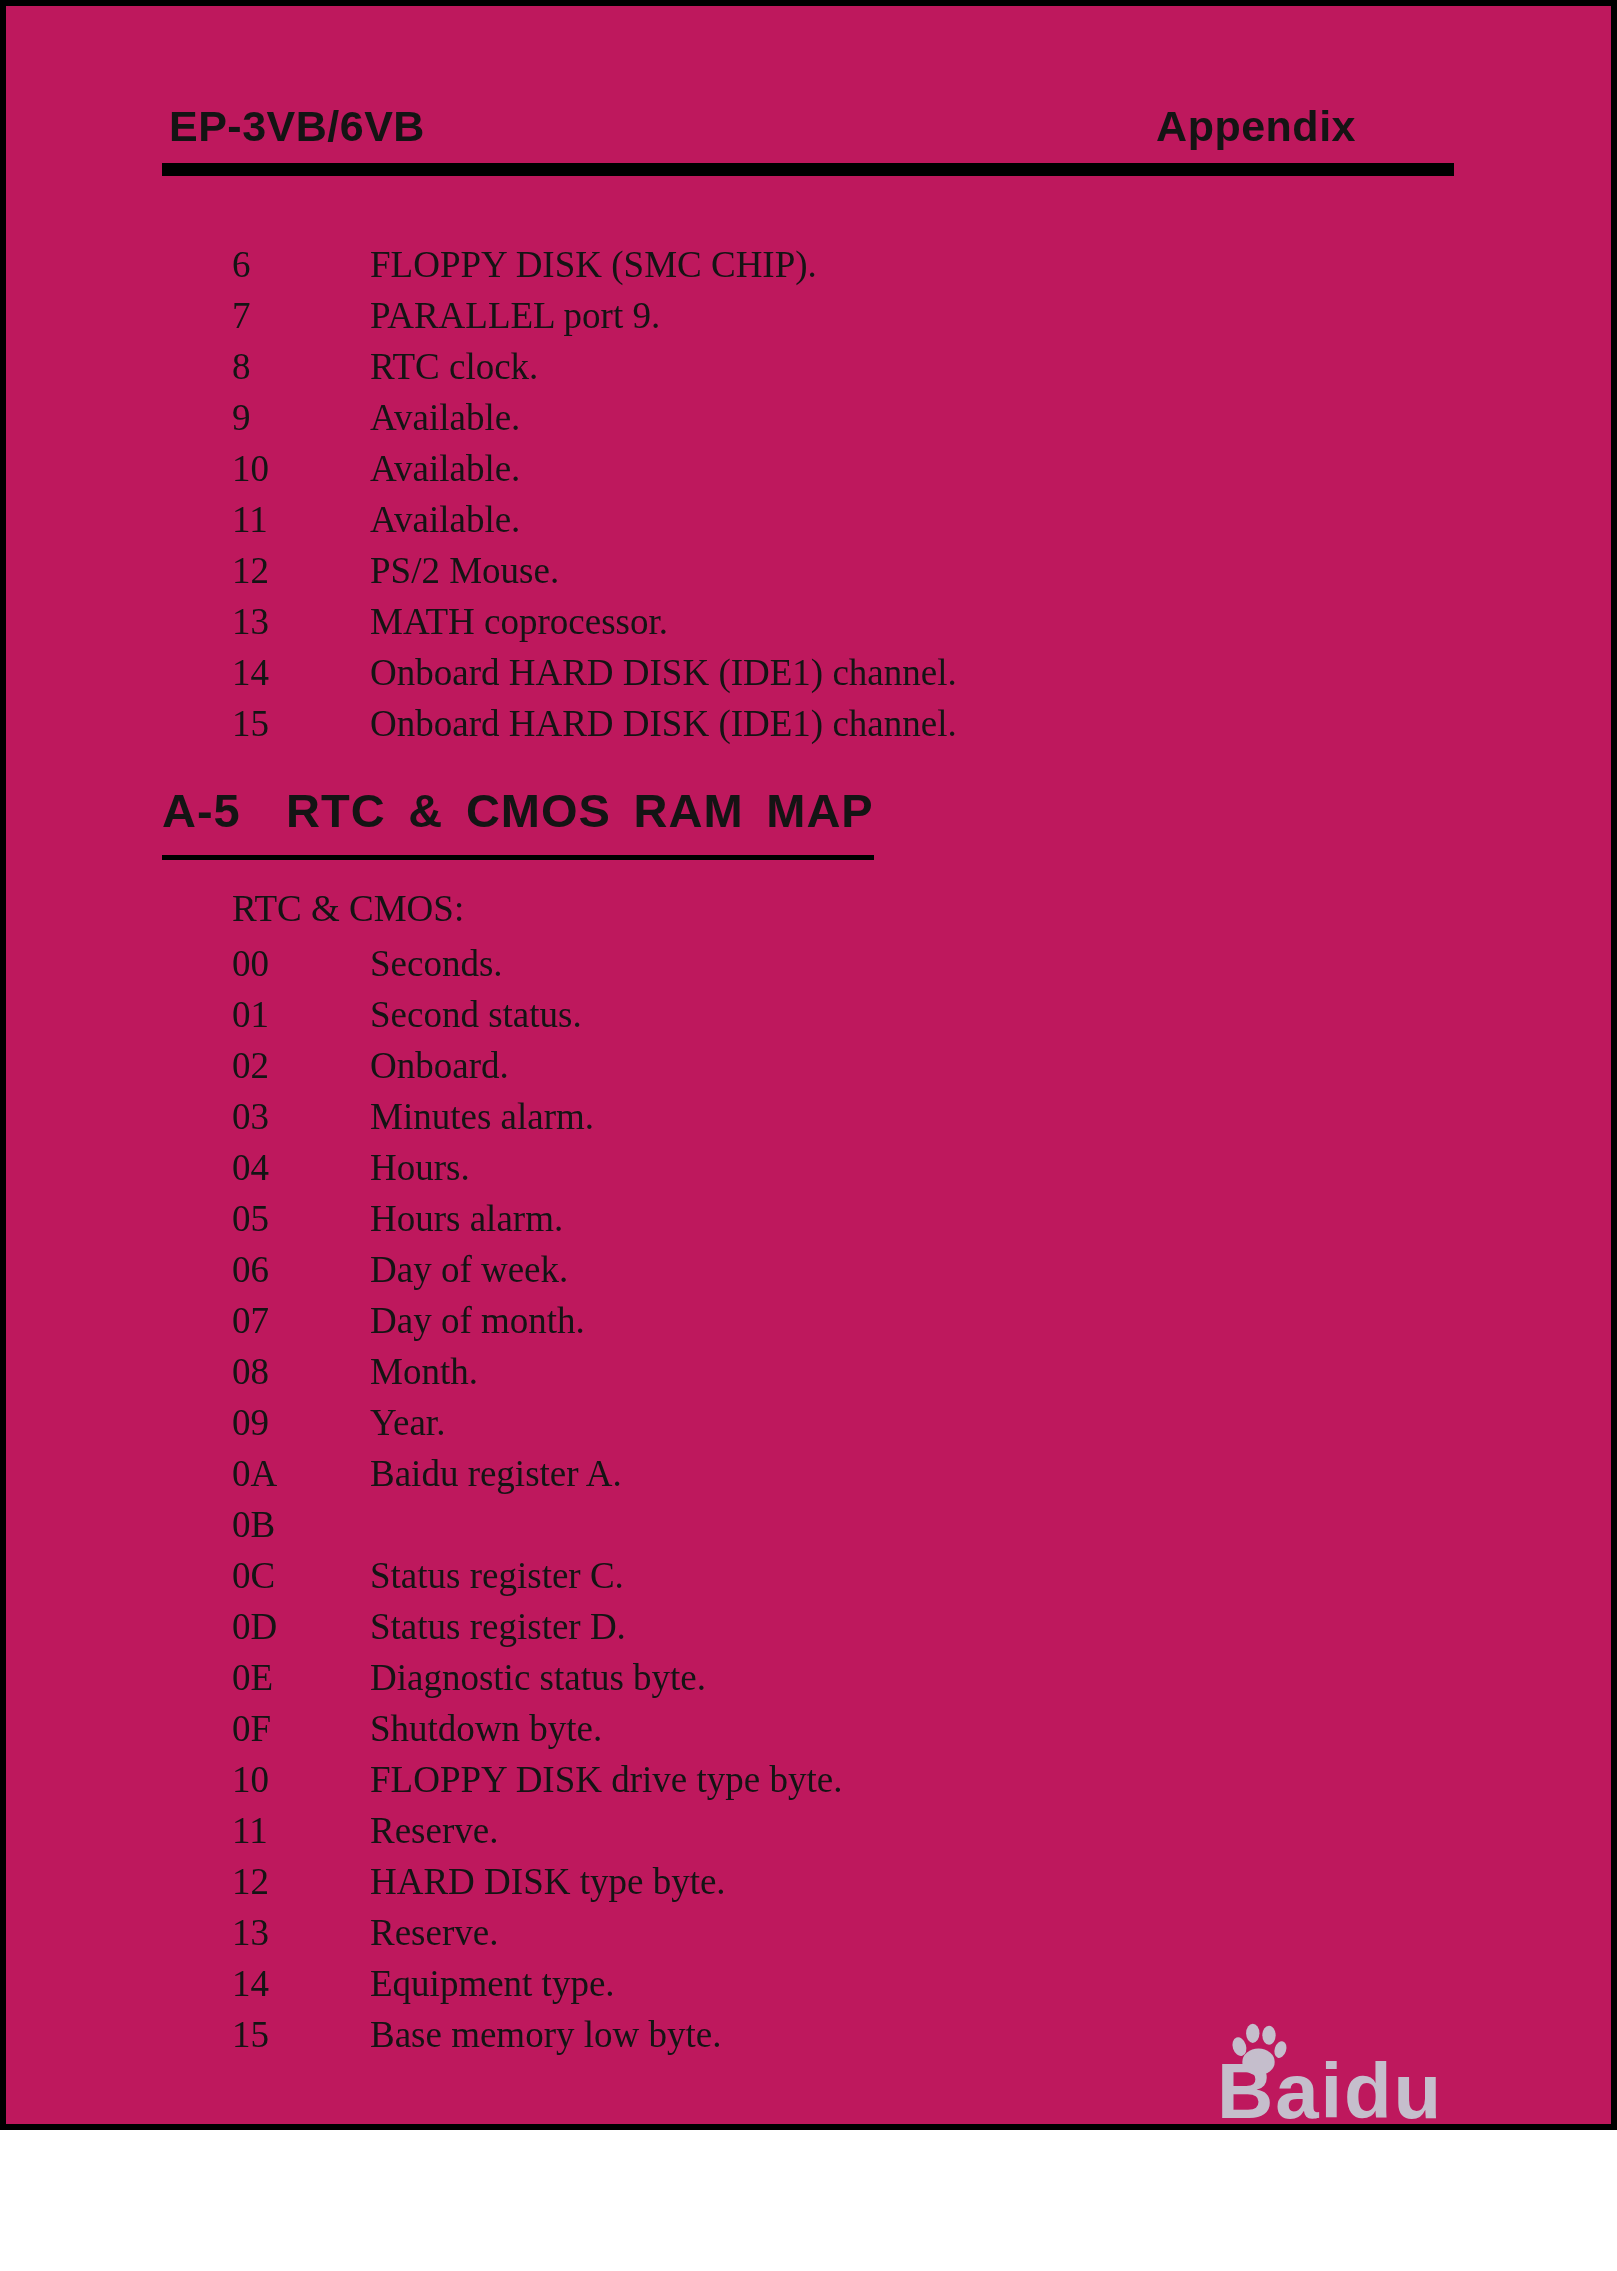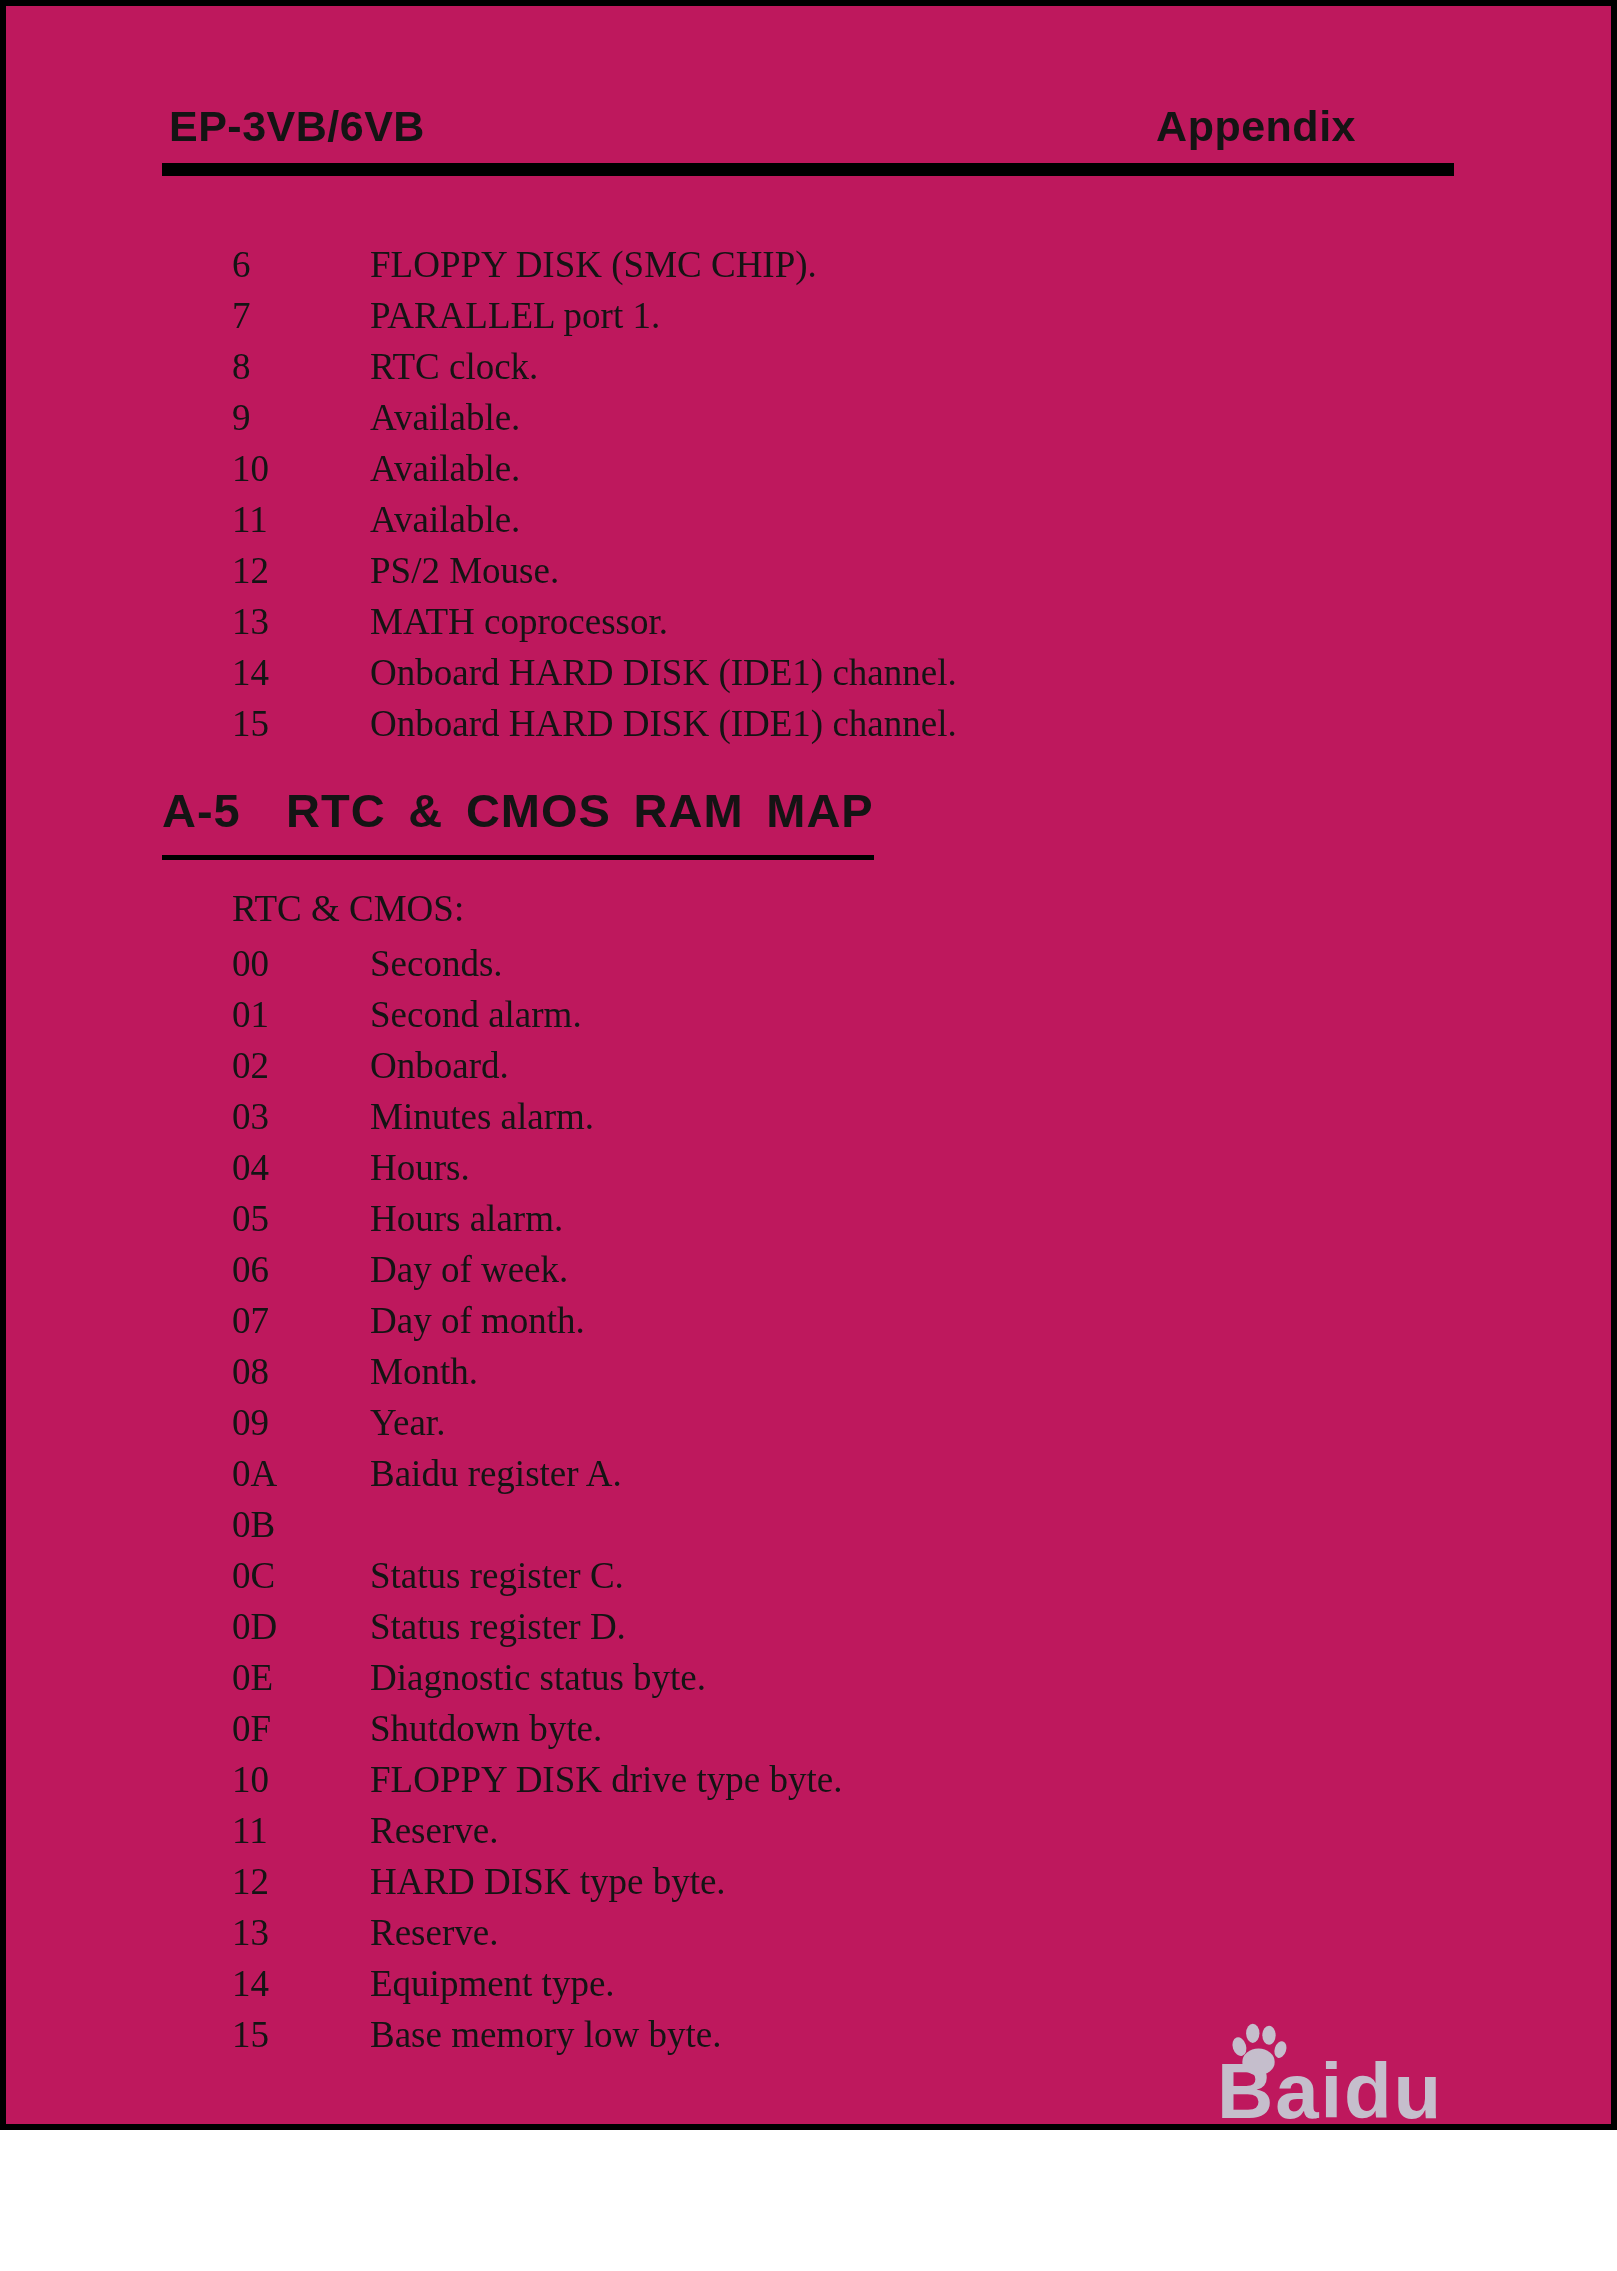"PARALLEL port 1." span.desc { text: 1 -> 9 }
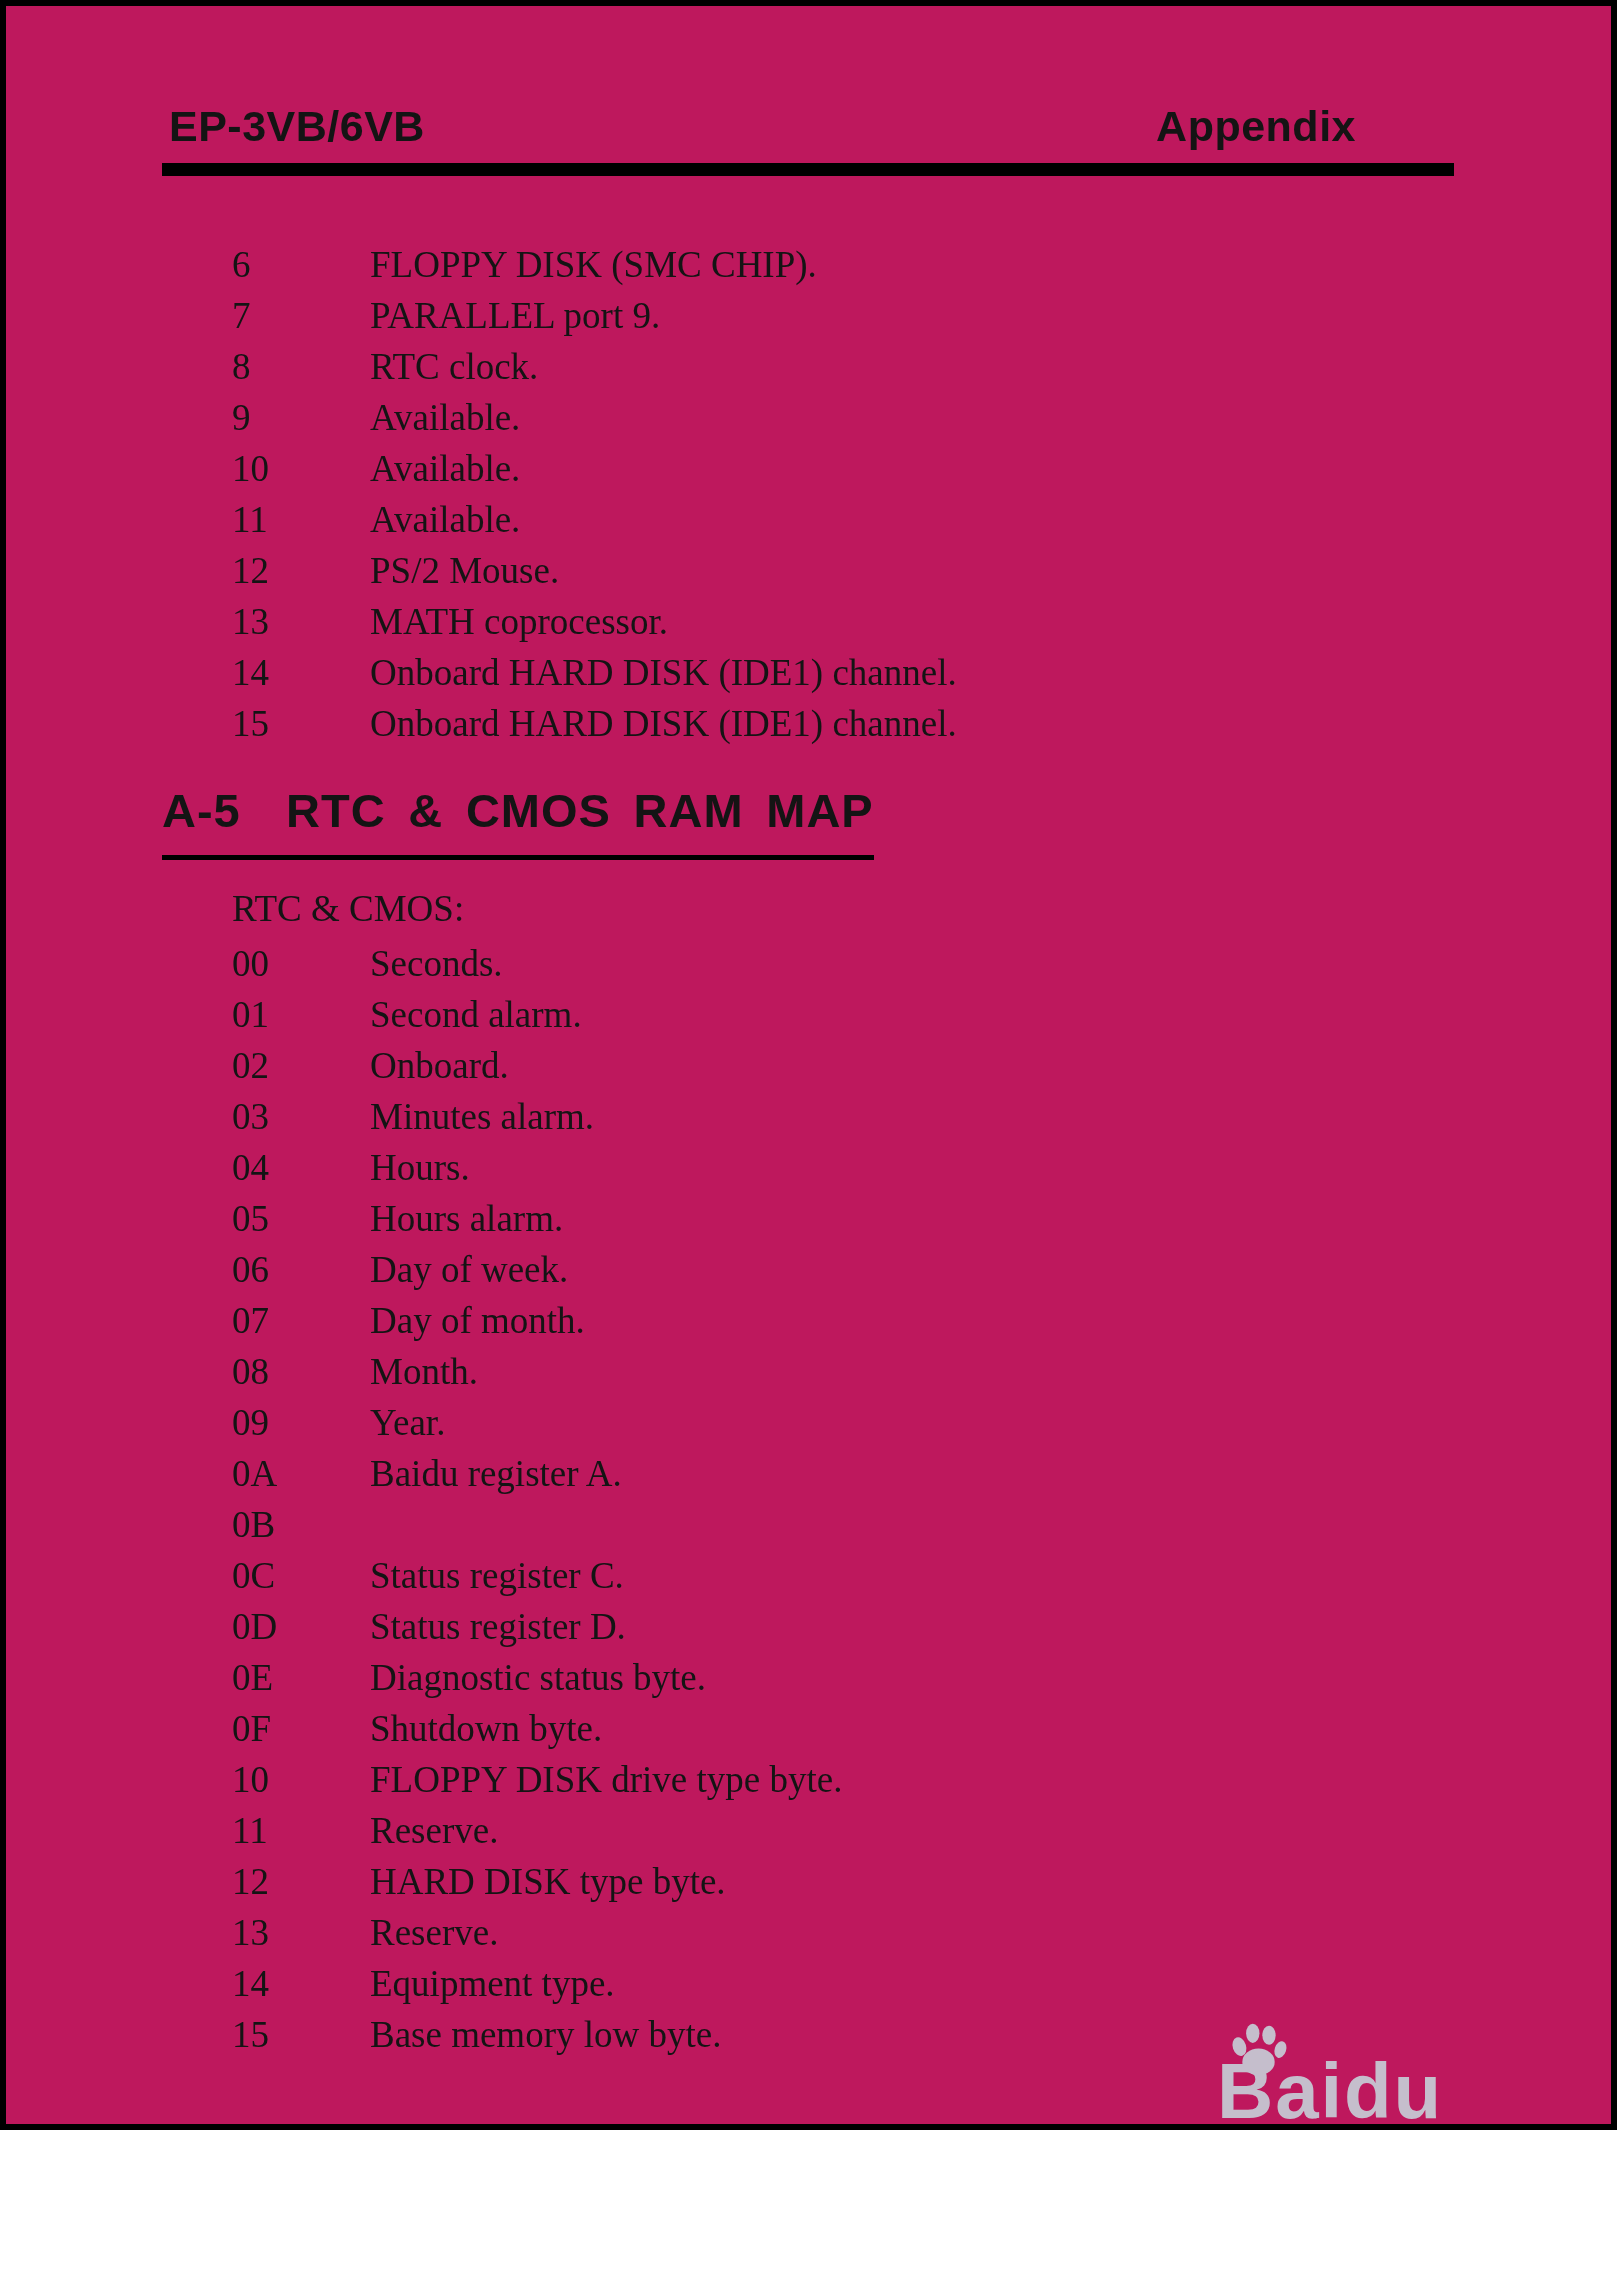"Second alarm." span.desc { text: alarm -> status }
